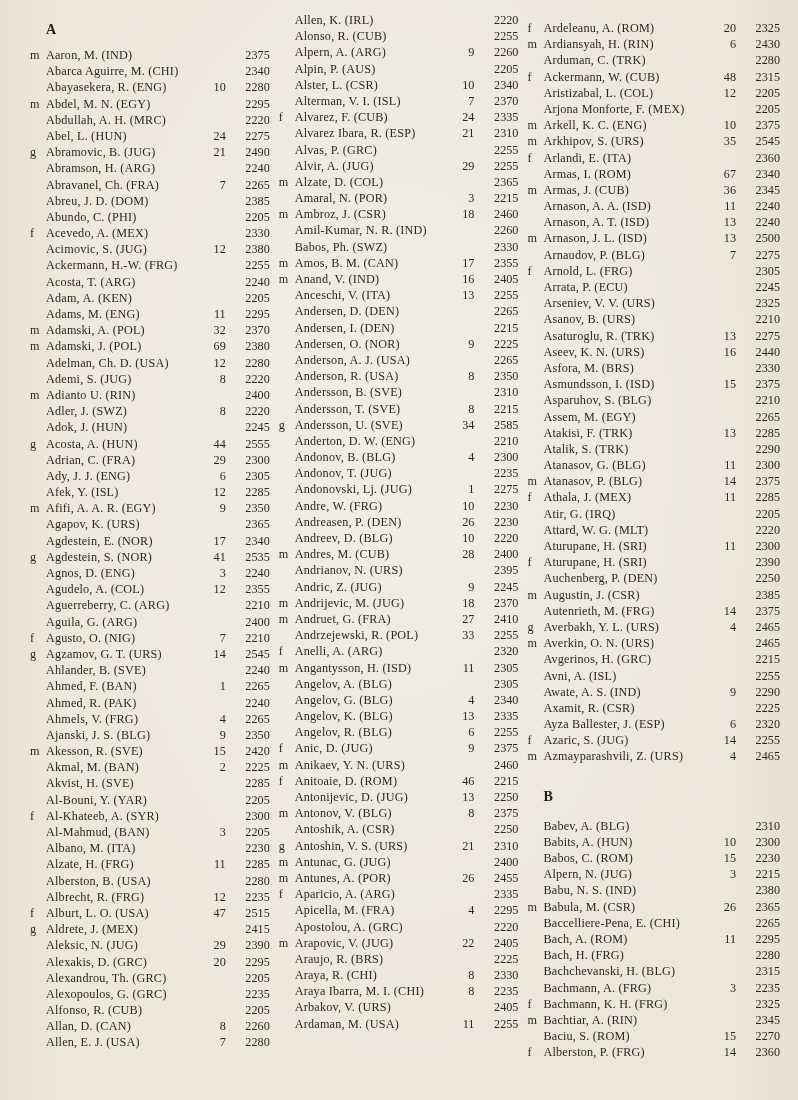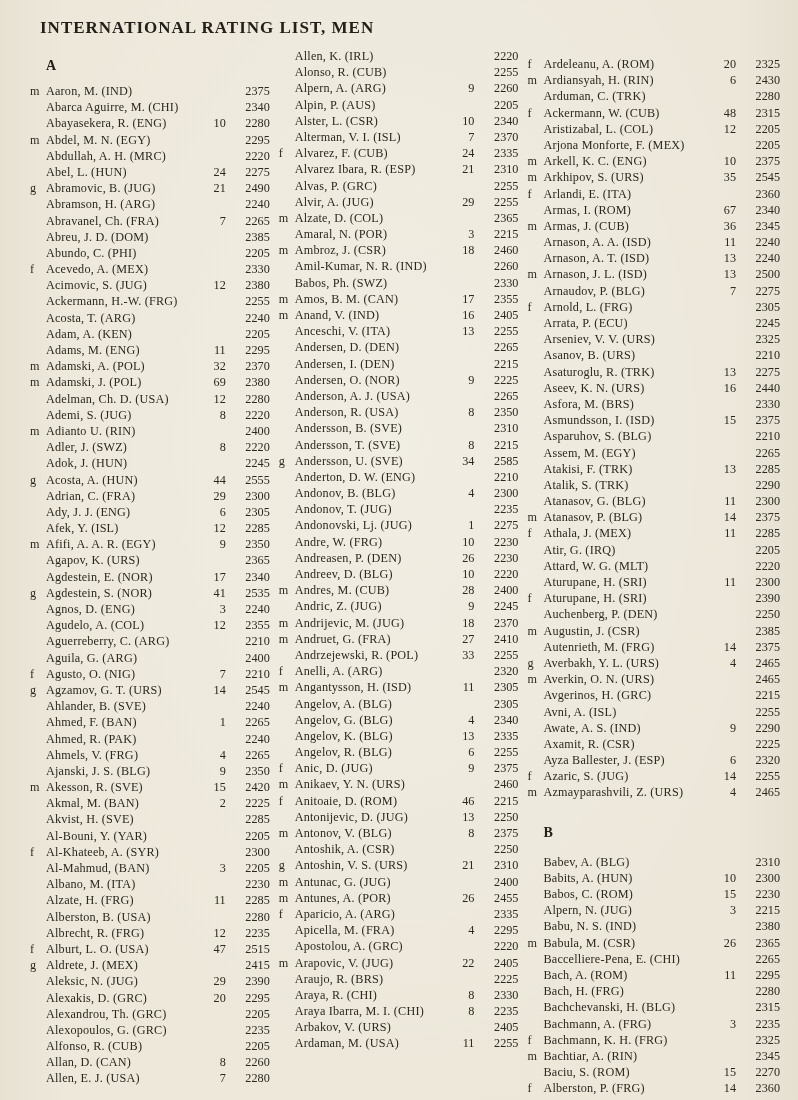"INTERNATIONAL RATING LIST, MEN" div.page-title { html: <div>INTERNATIONAL RATING LIST, MEN</div> -> none }
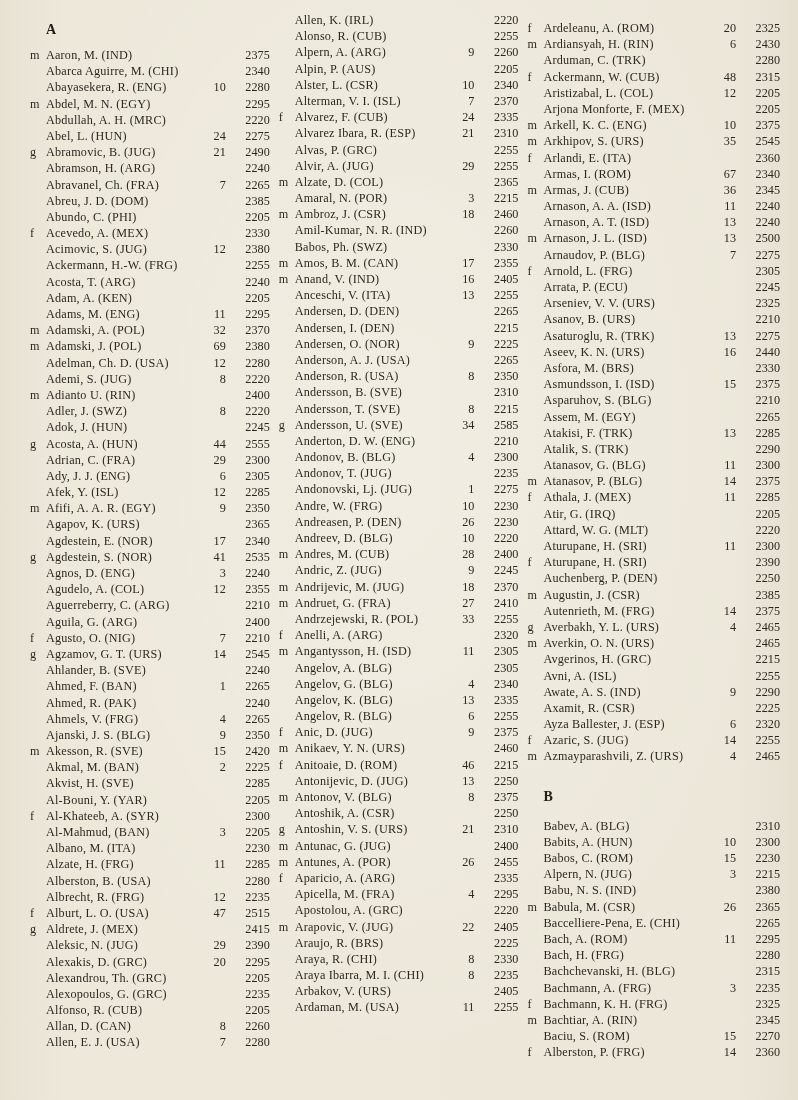"Andrianov, N. (URS)" div.entry-row { html: none -> <div> <span></span> <span>Andrianov, N. (URS)</span> <span></span> <span>2395</span> </div> }
